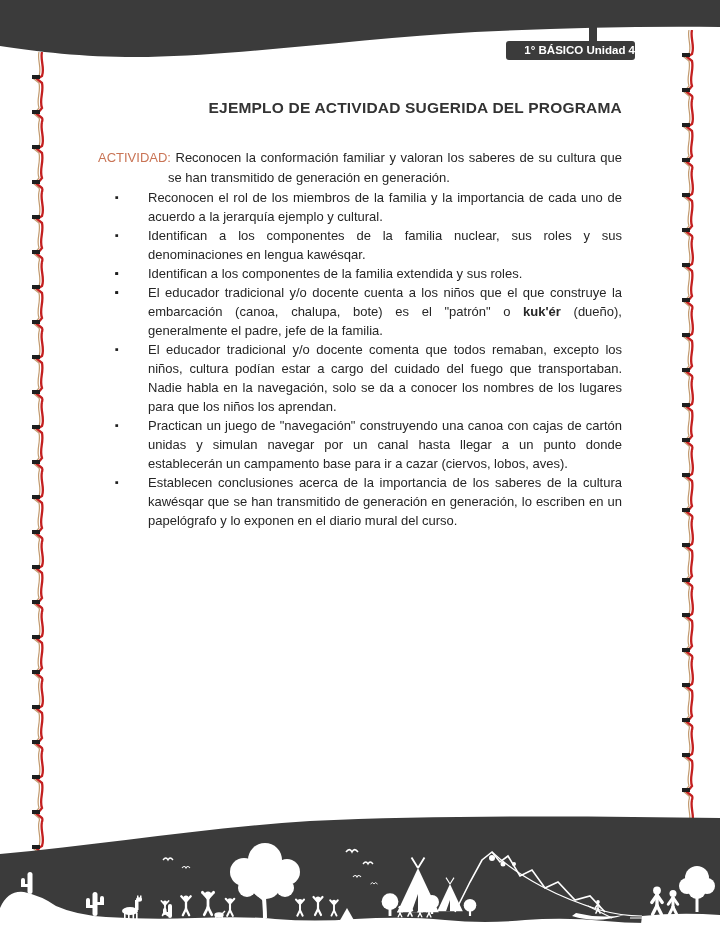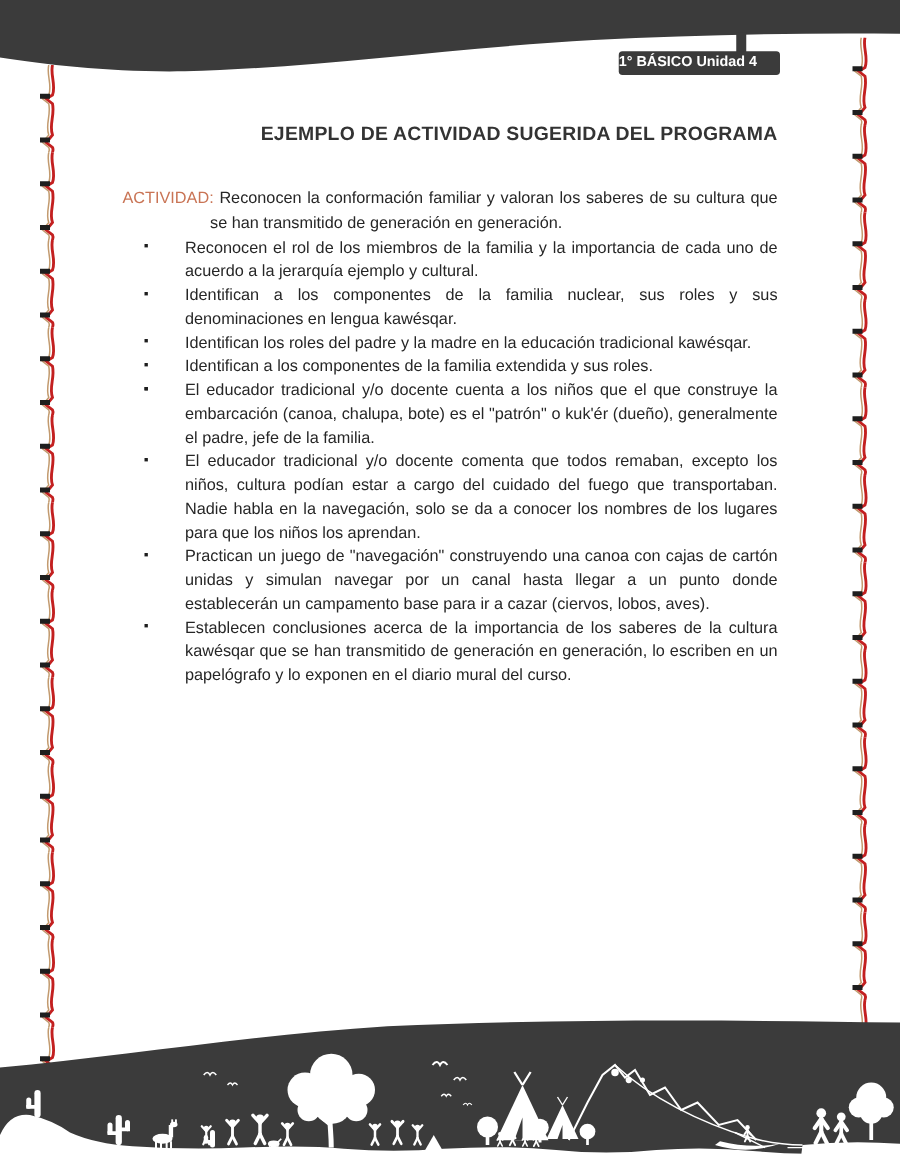"1° BÁSICO Unidad 4" .badge { left: 495px -> 506px; text-align: left -> right }
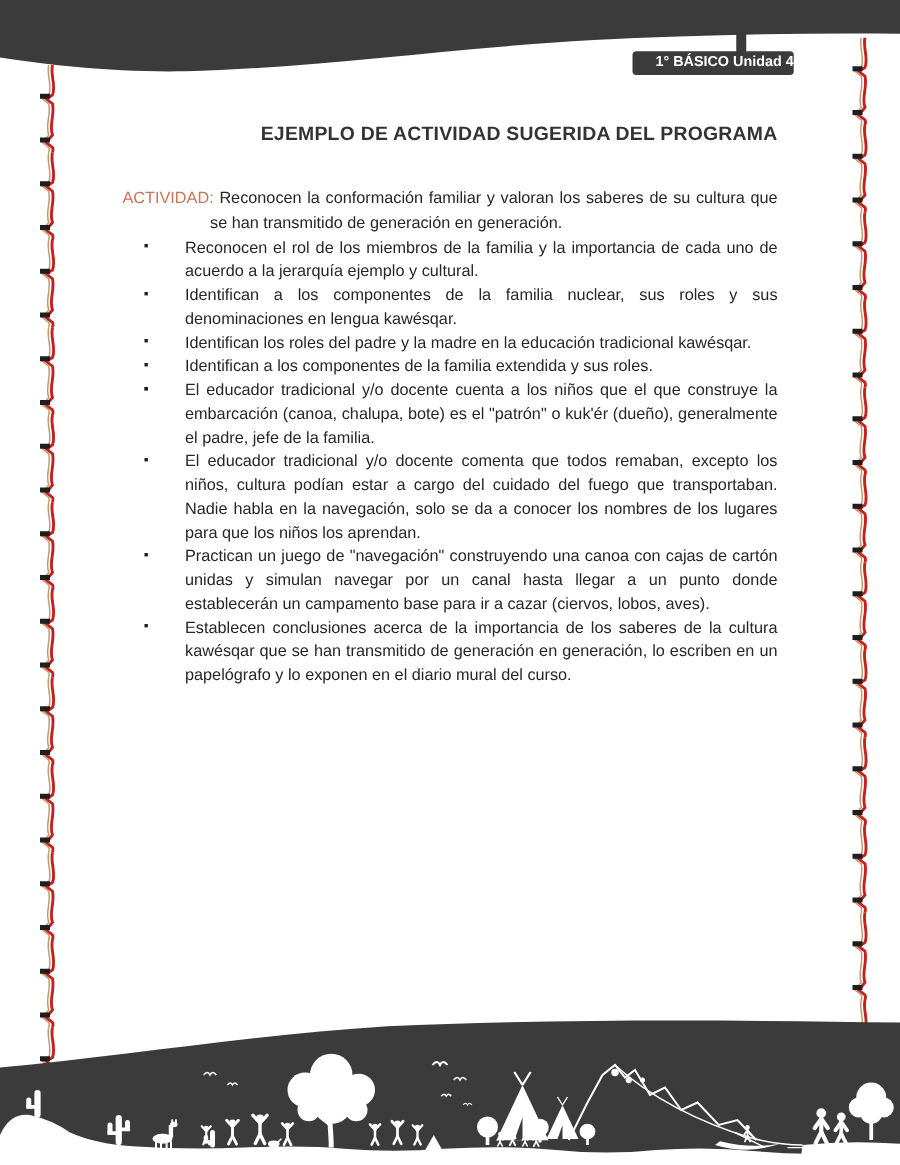"Identifican los roles del padre" span { html: <span>Identifican los roles del padre y la madre en la educación tradicional kawésqar.</span> -> none }
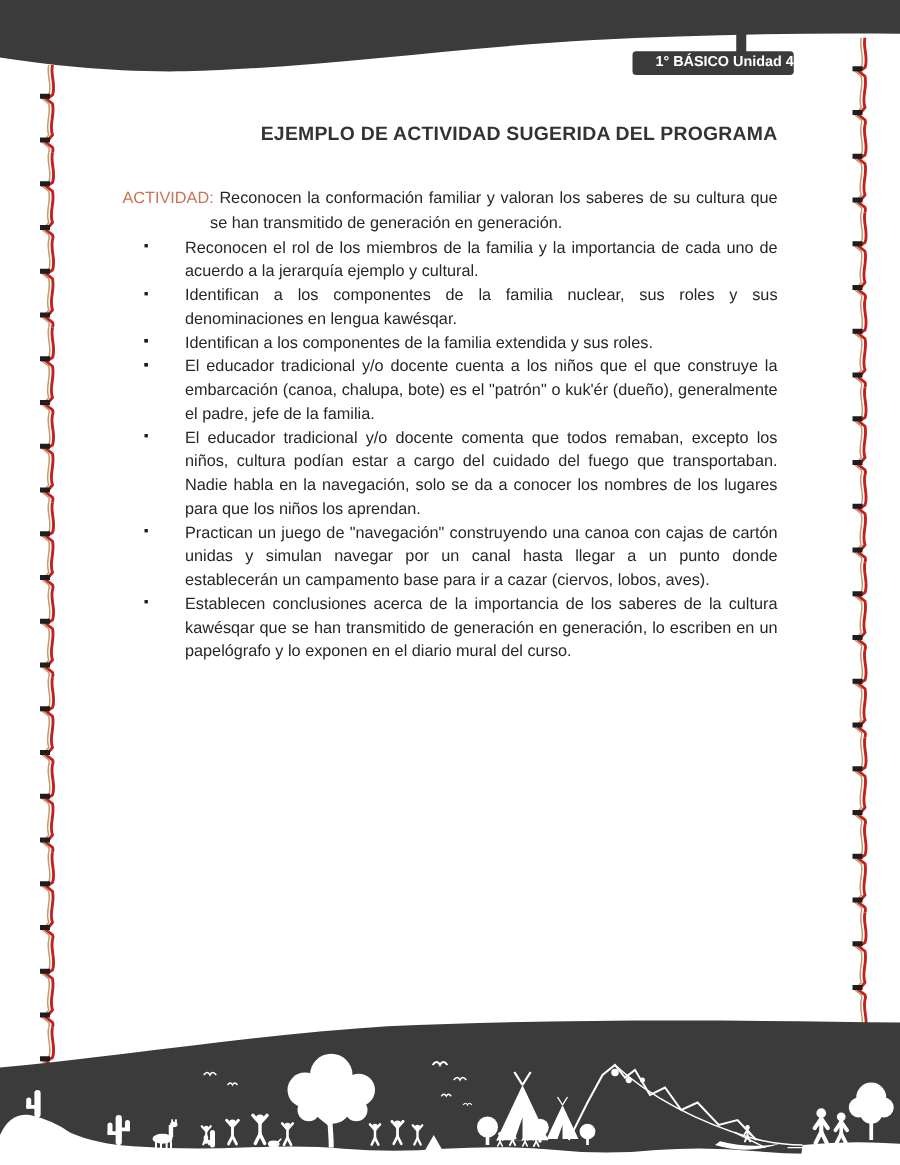"kuk'ér" ul.examples b { font-weight: normal -> bold }
